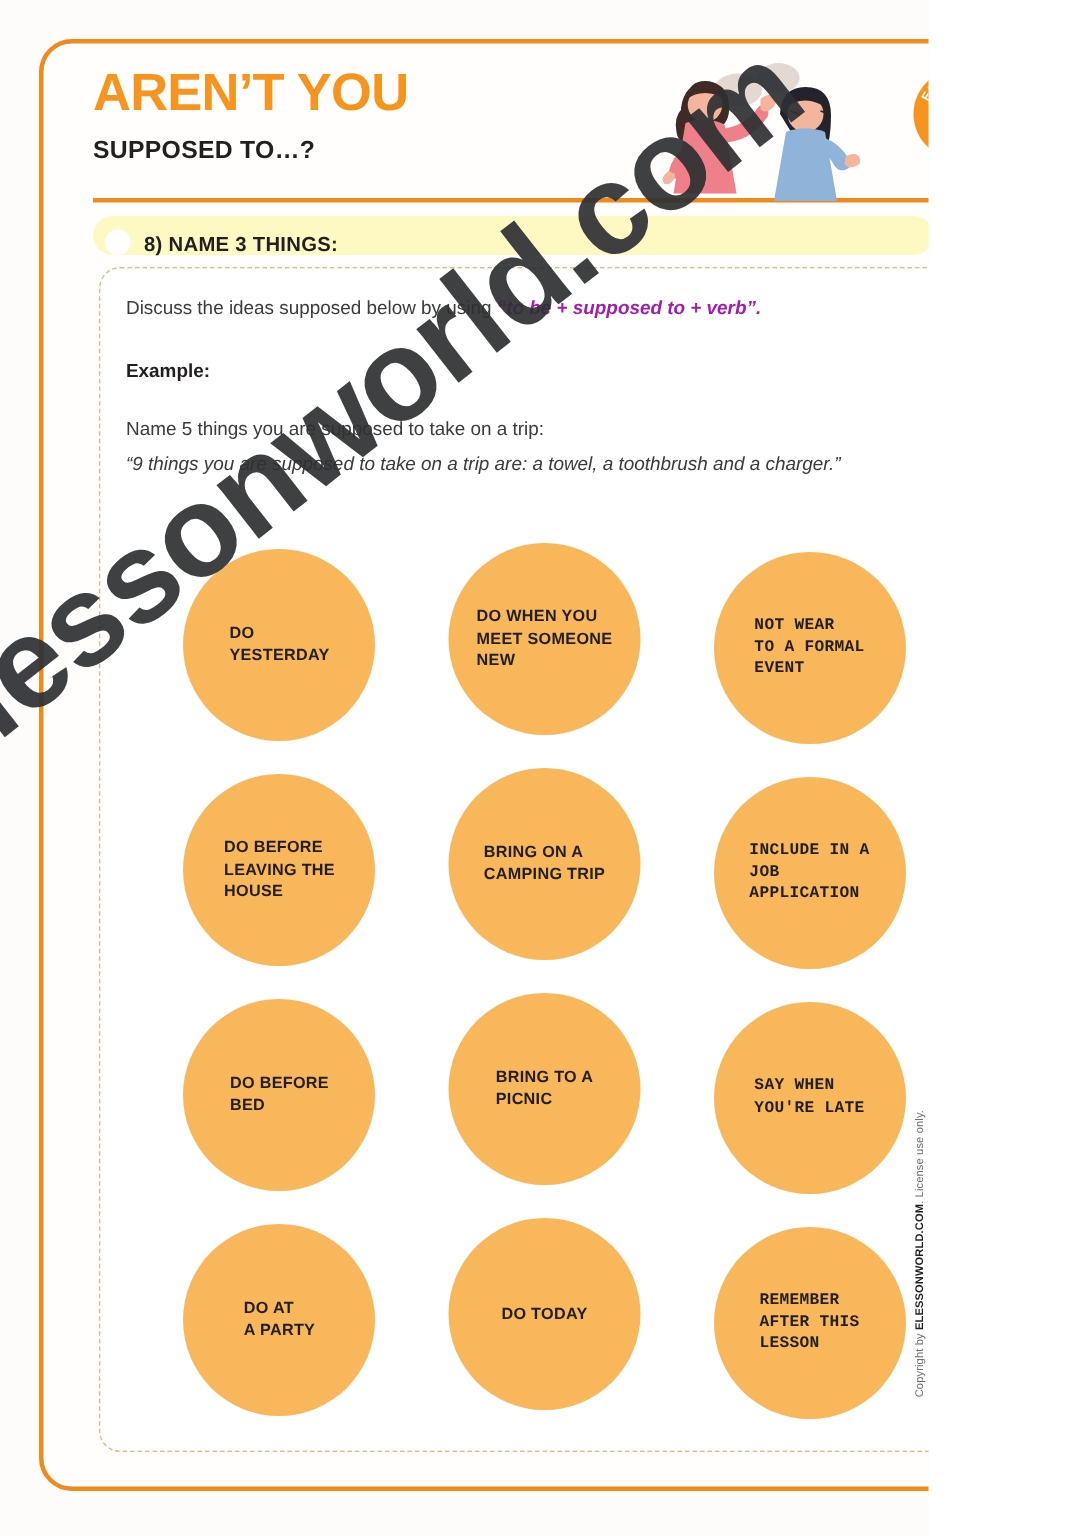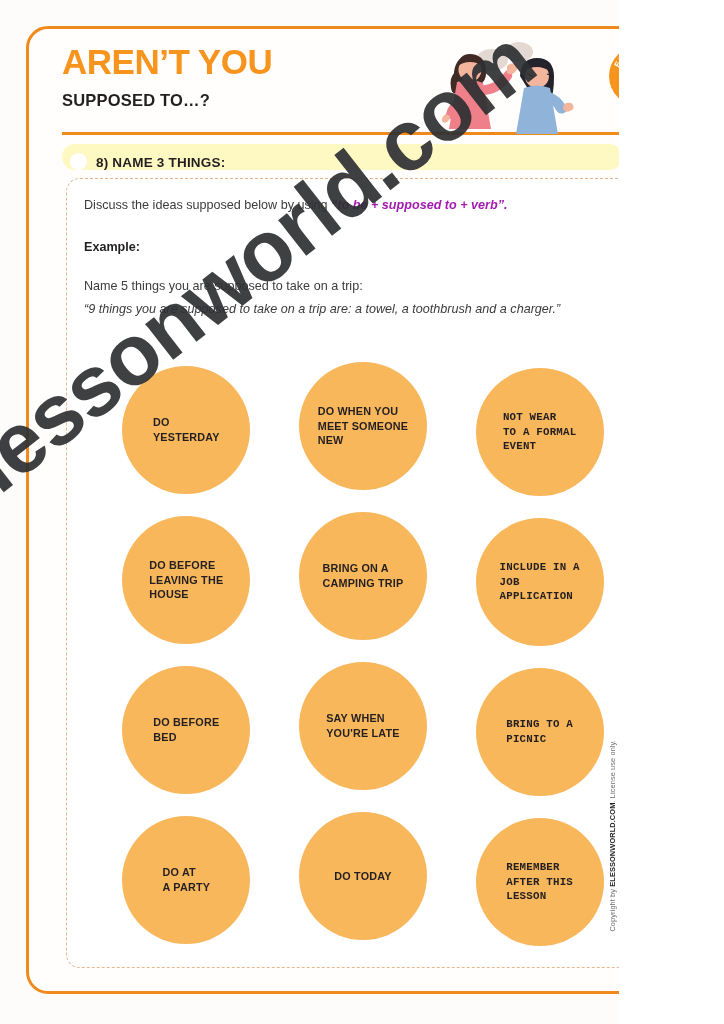"SAY WHEN" div.bubble { order: before "BRING TO A" -> after "BRING TO A" }
